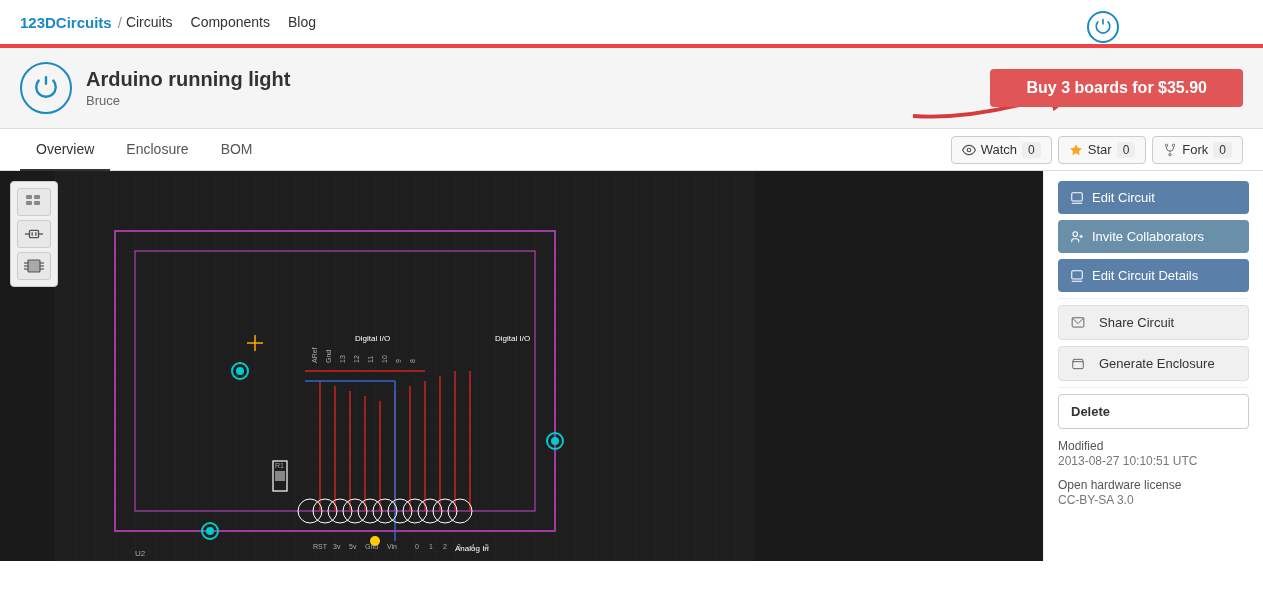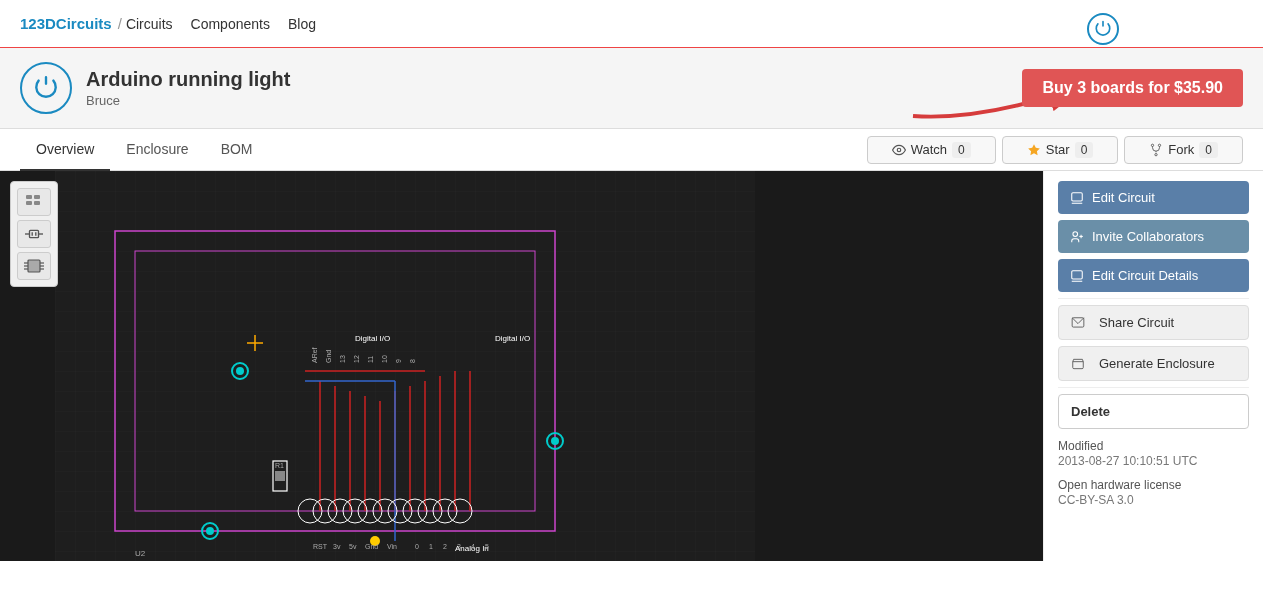"123DCircuits" .top-nav { border-bottom: 1px solid #ef4444 -> 4px solid #ef4444 }
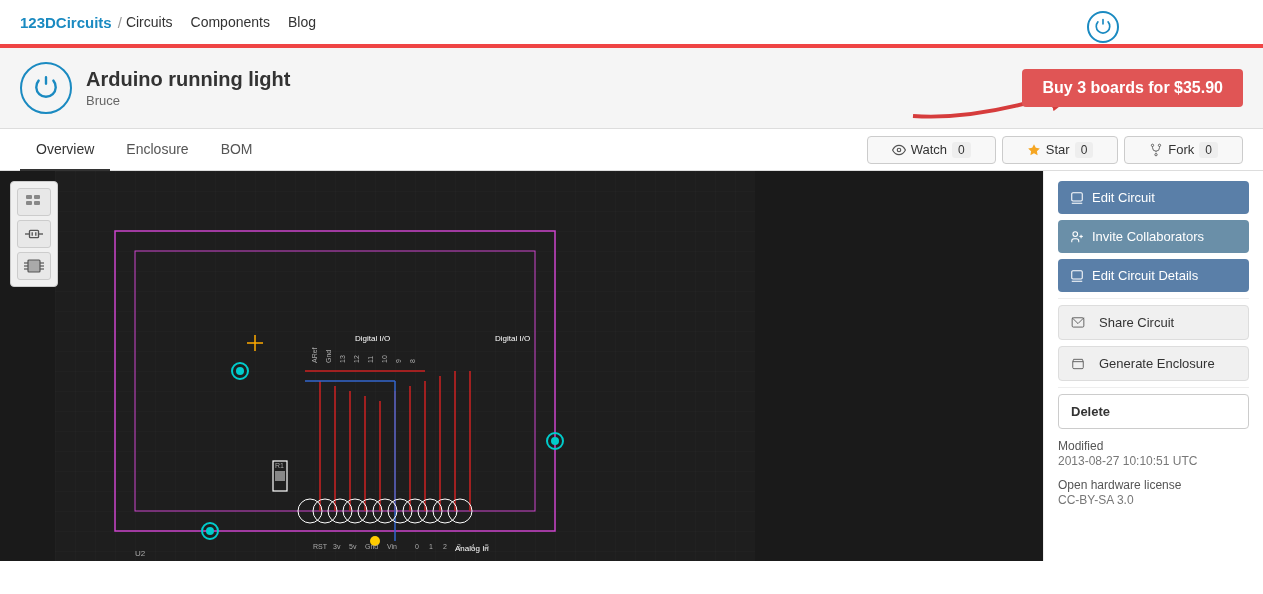"Buy 3 boards for $35.90" .buy-btn { padding: 10px 20px -> 10px 36px }
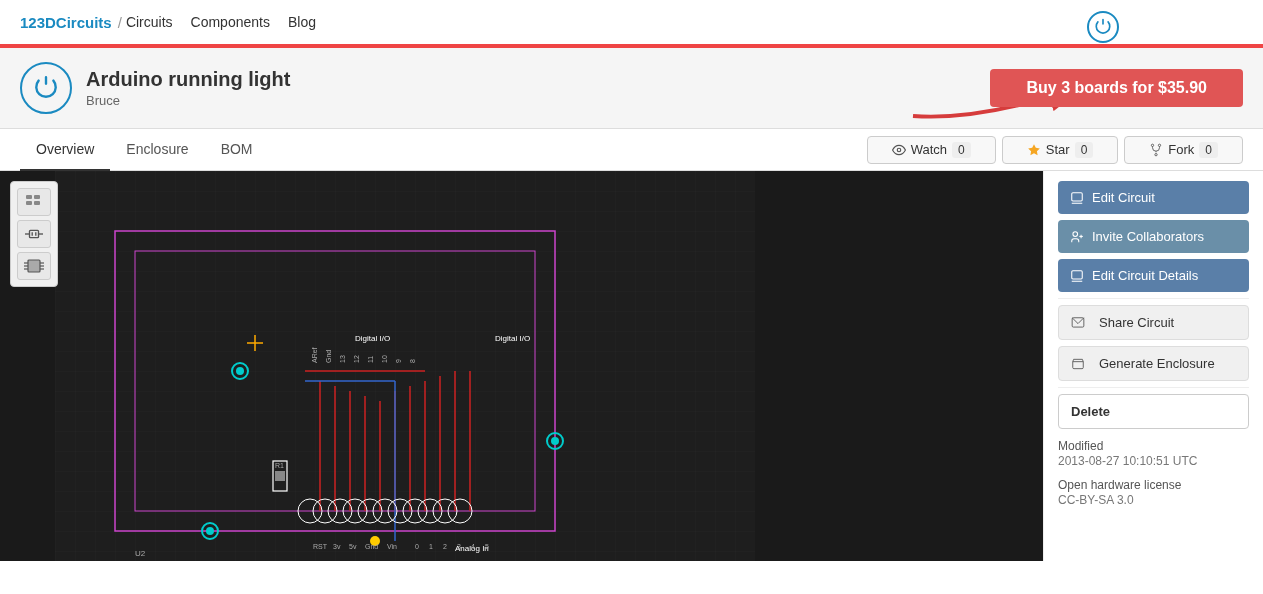"Watch" .action-btn { padding: 5px 24px -> 5px 10px }
